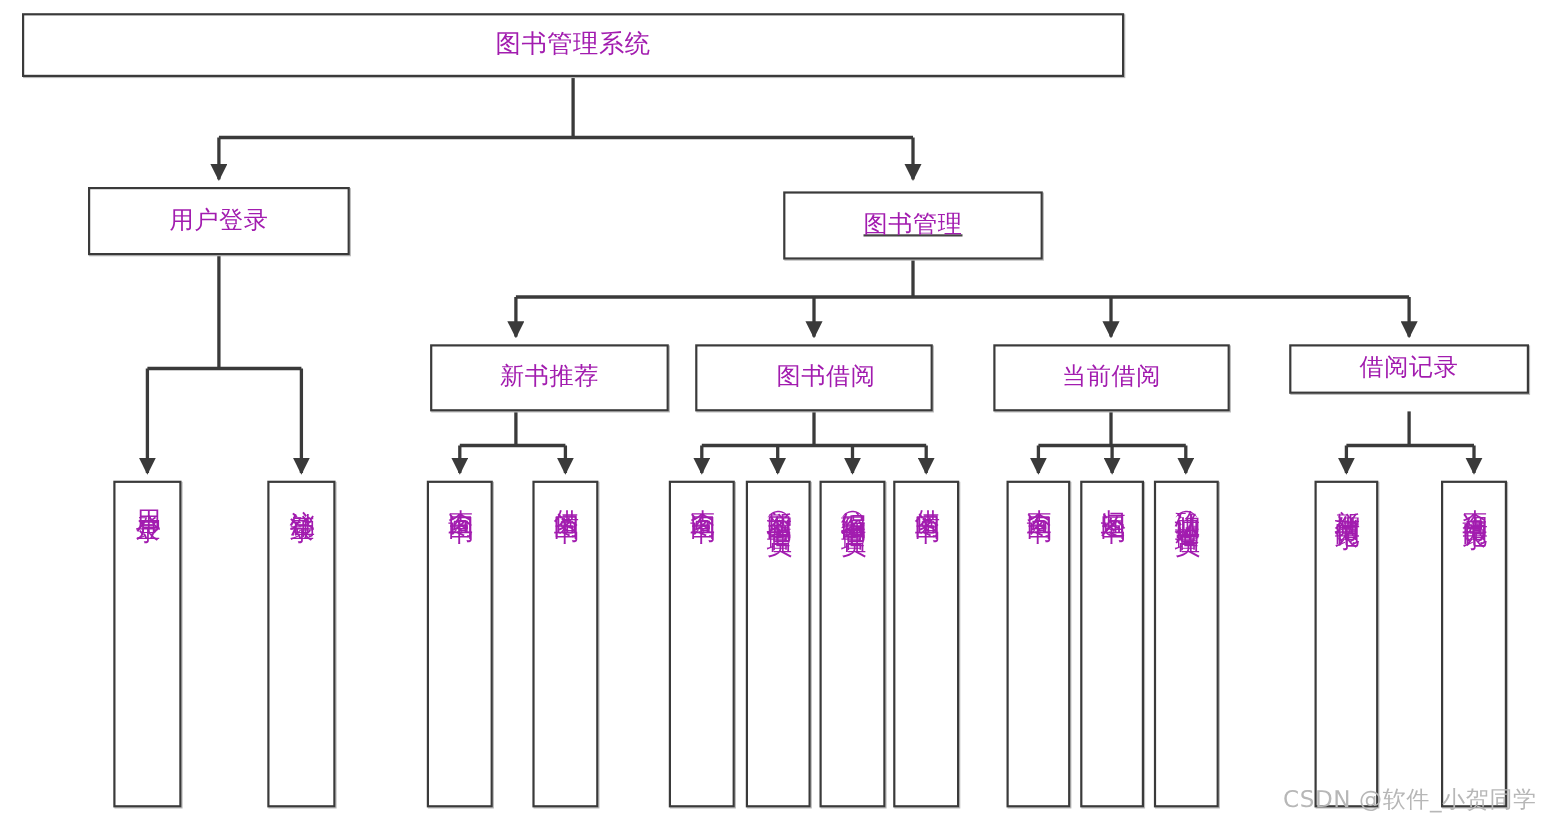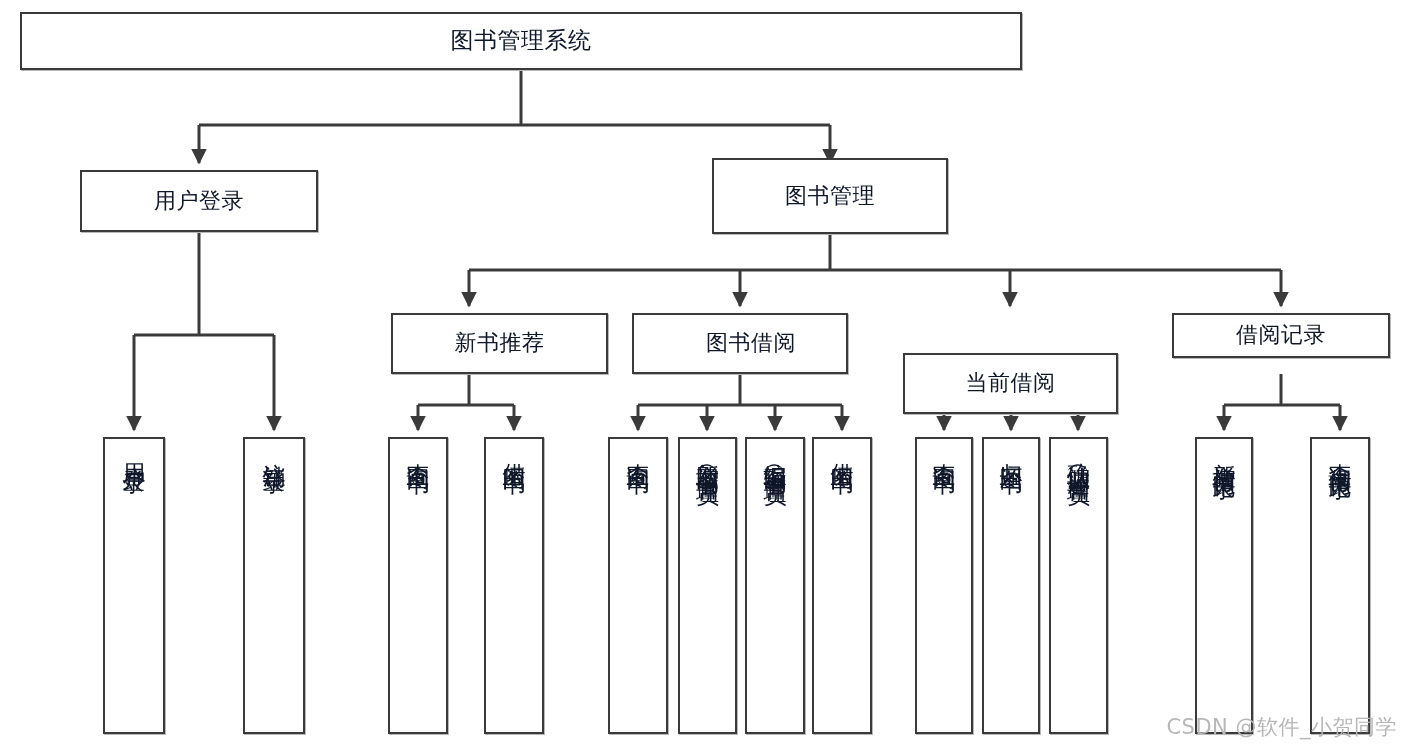"图书管理系统" .node-label { color: #0f172a -> #a21caf }
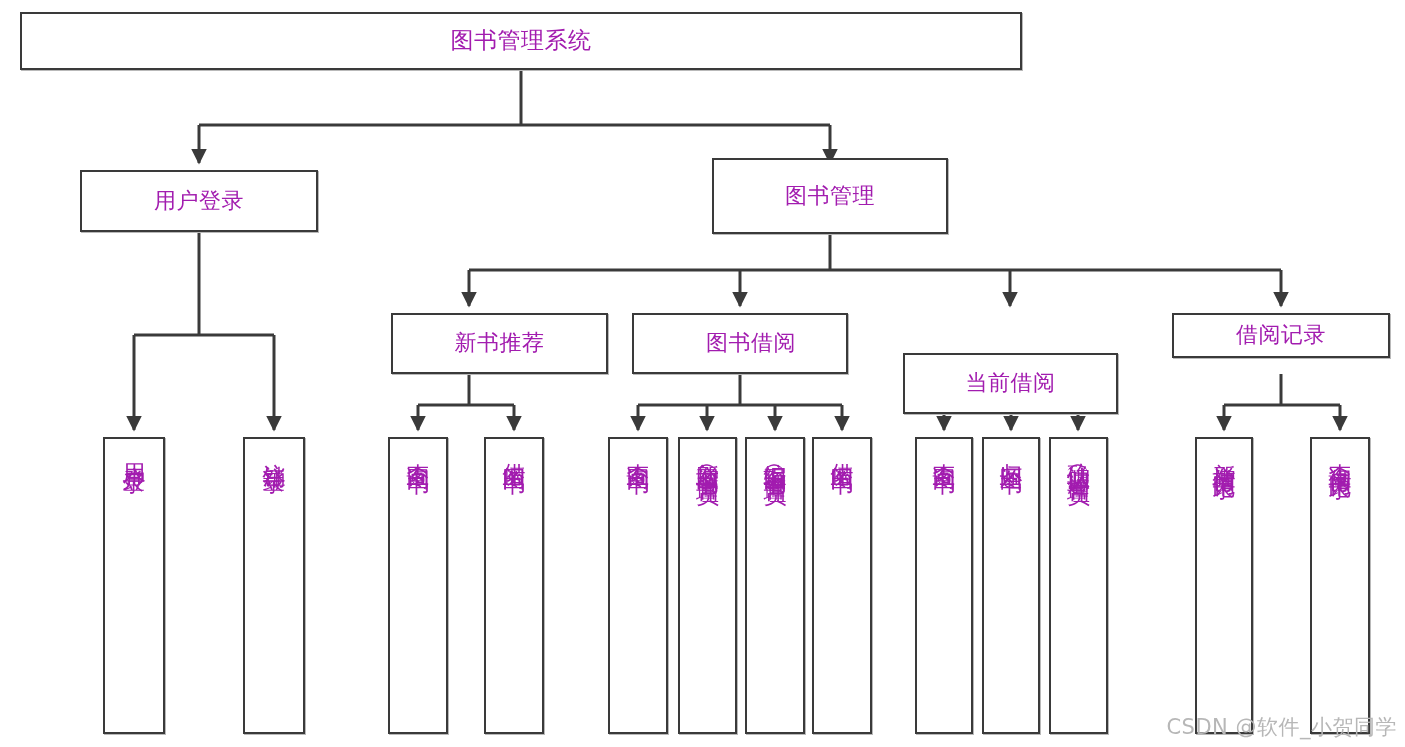"图书管理" div.node { height: 76px -> 62px; text-decoration: none -> underline; top: 158px -> 174px }
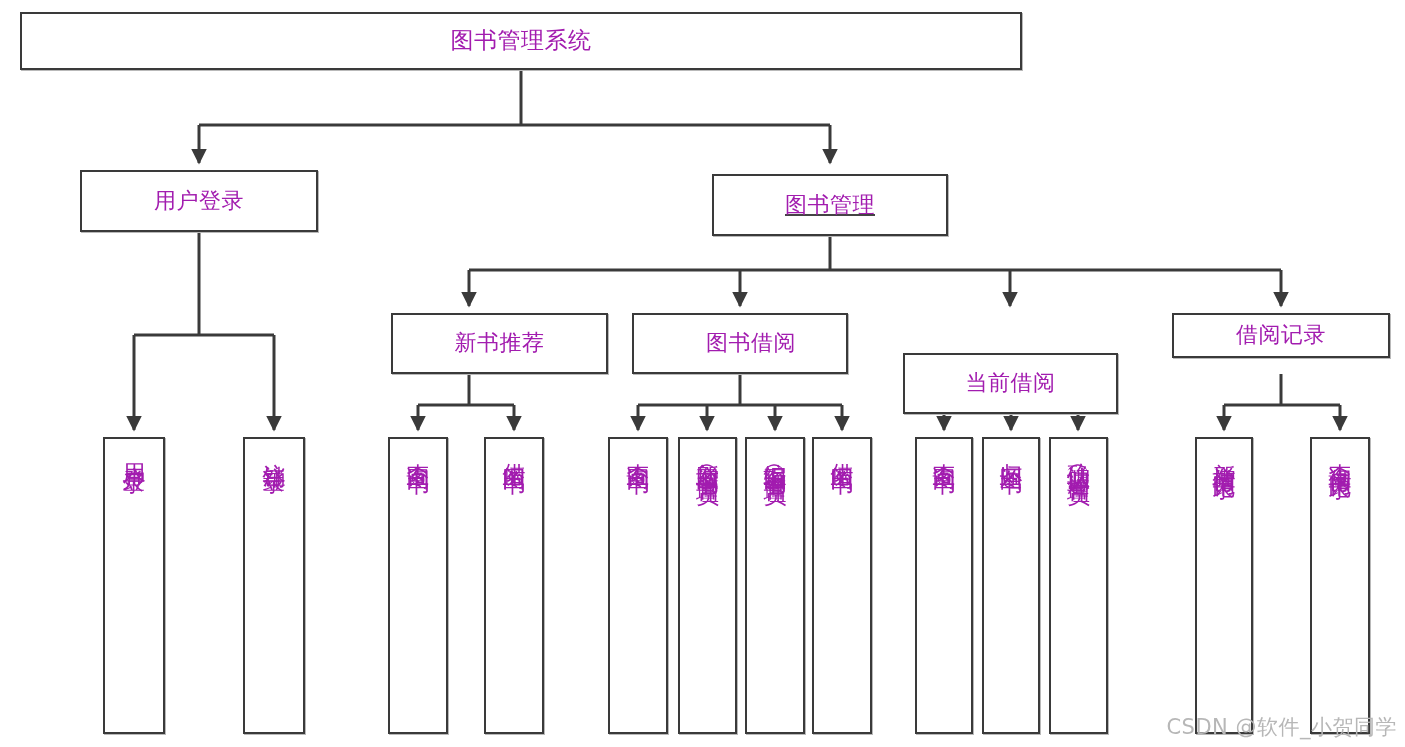"当前借阅" div.node { margin-top: 40px -> none }
